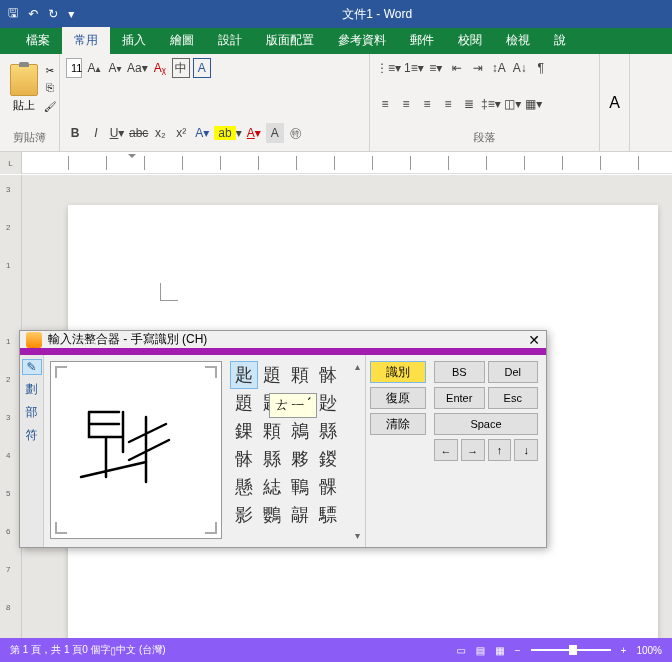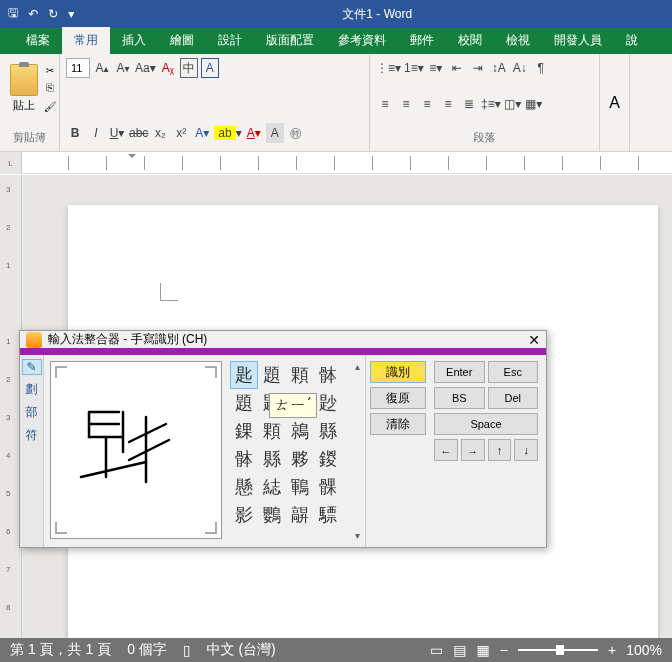"開發人員" div.tab { html: <div>開發人員</div> -> none }
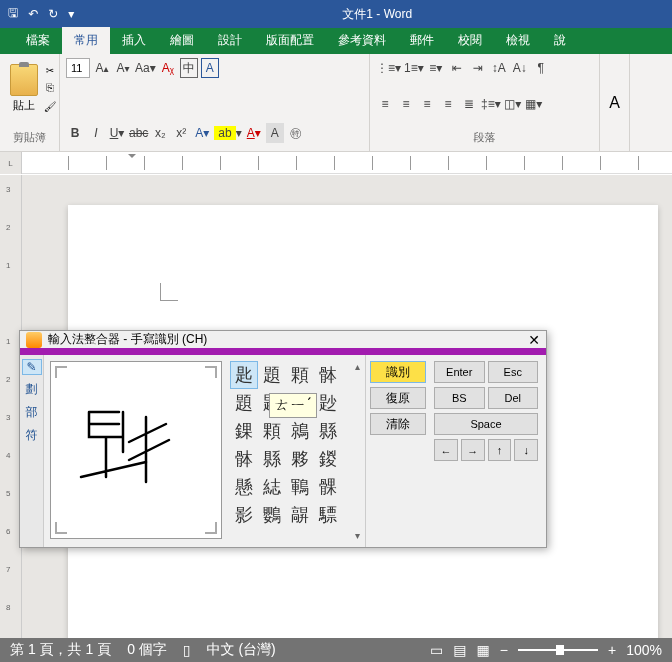"11" .font-size { width: 24px -> 16px }
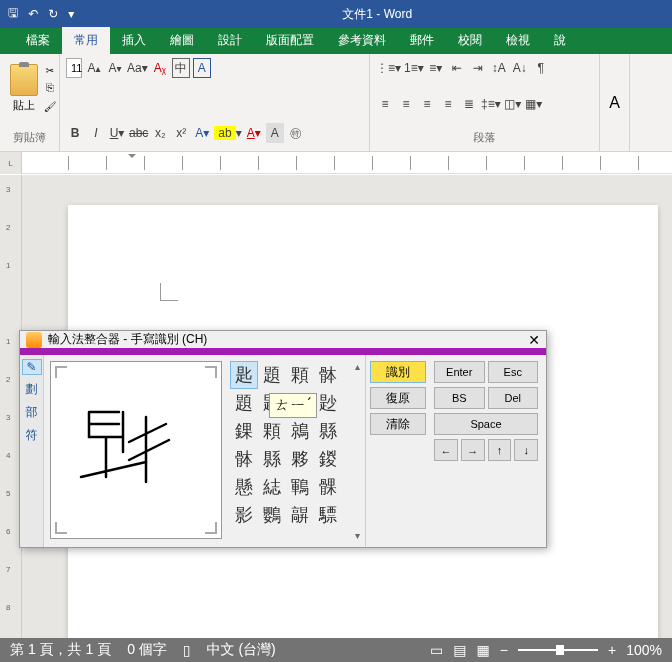"Enter" div.krow { order: before "BS" -> after "BS" }
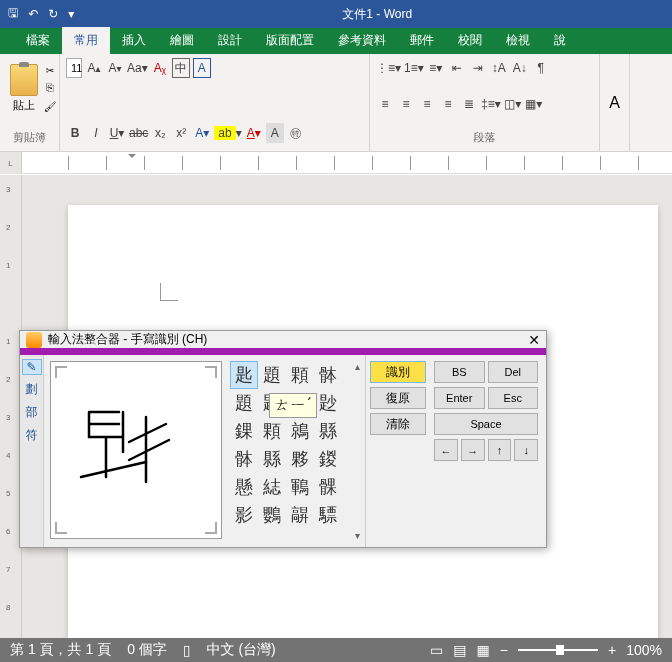"第 1 頁，共 1 頁" .statusbar { background: #737373 -> #8b5cf6; font-size: 14px -> 10px; gap: 16px -> 0 }
